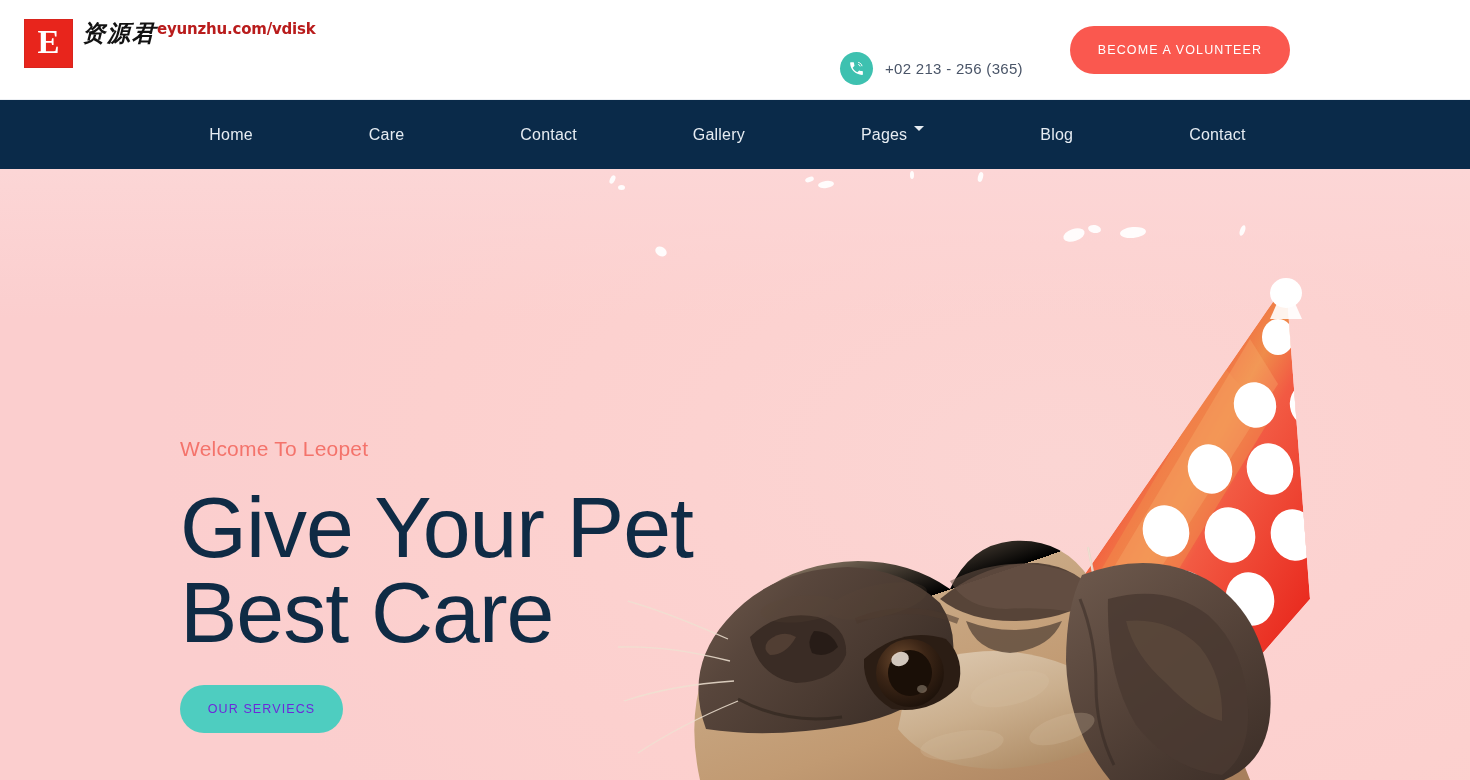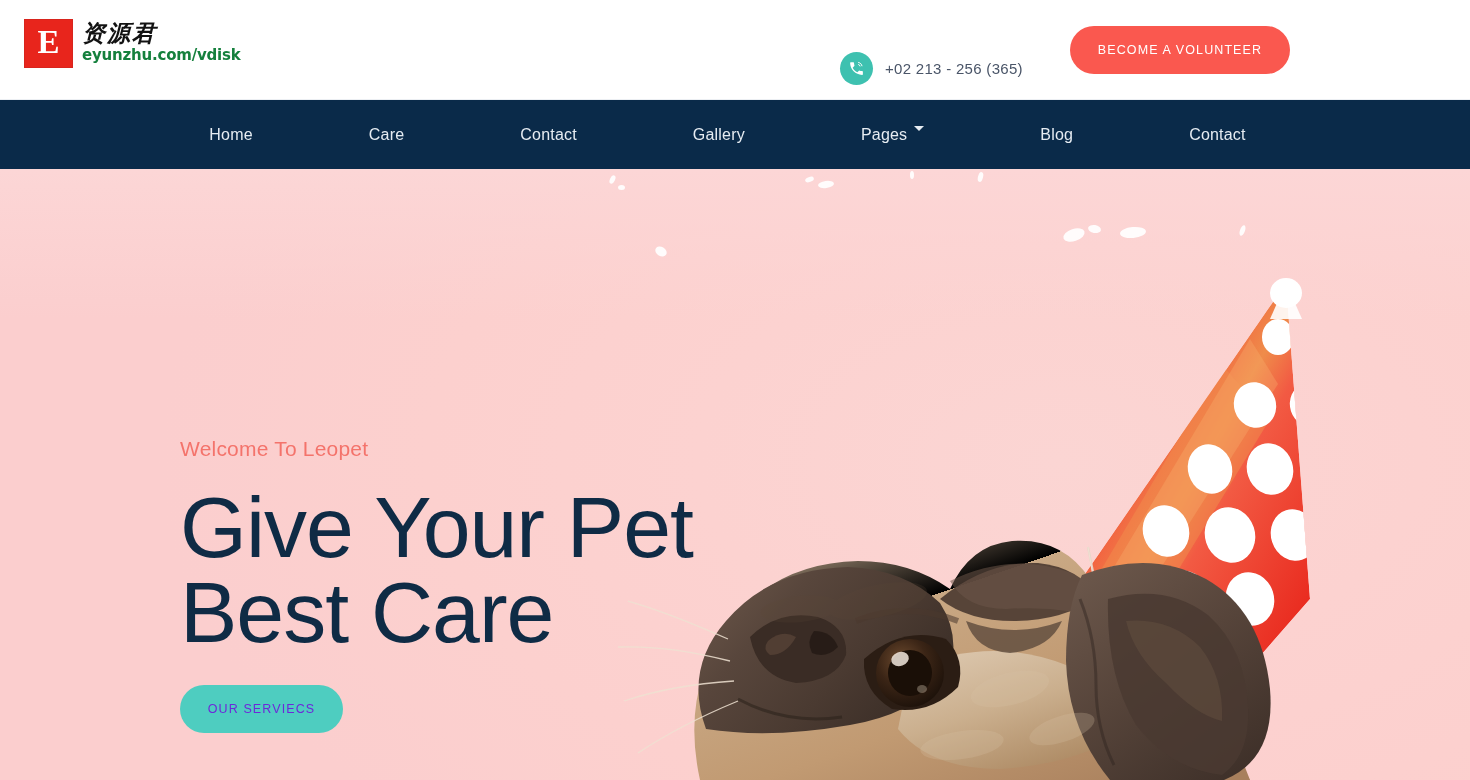"资源君" .logo-text { flex-direction: column -> row }
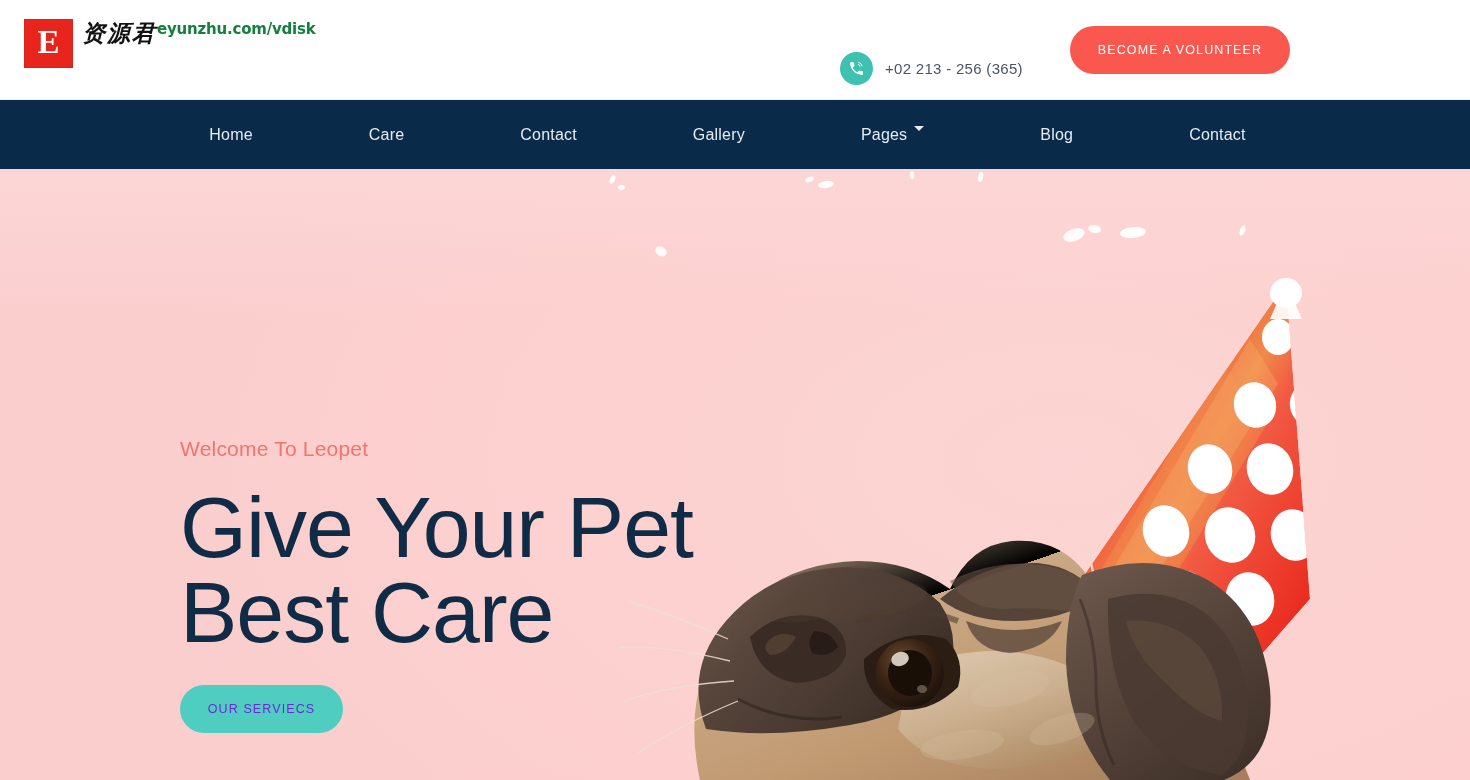"eyunzhu.com/vdisk" .logo-url { color: #15803d -> #b91c1c }
